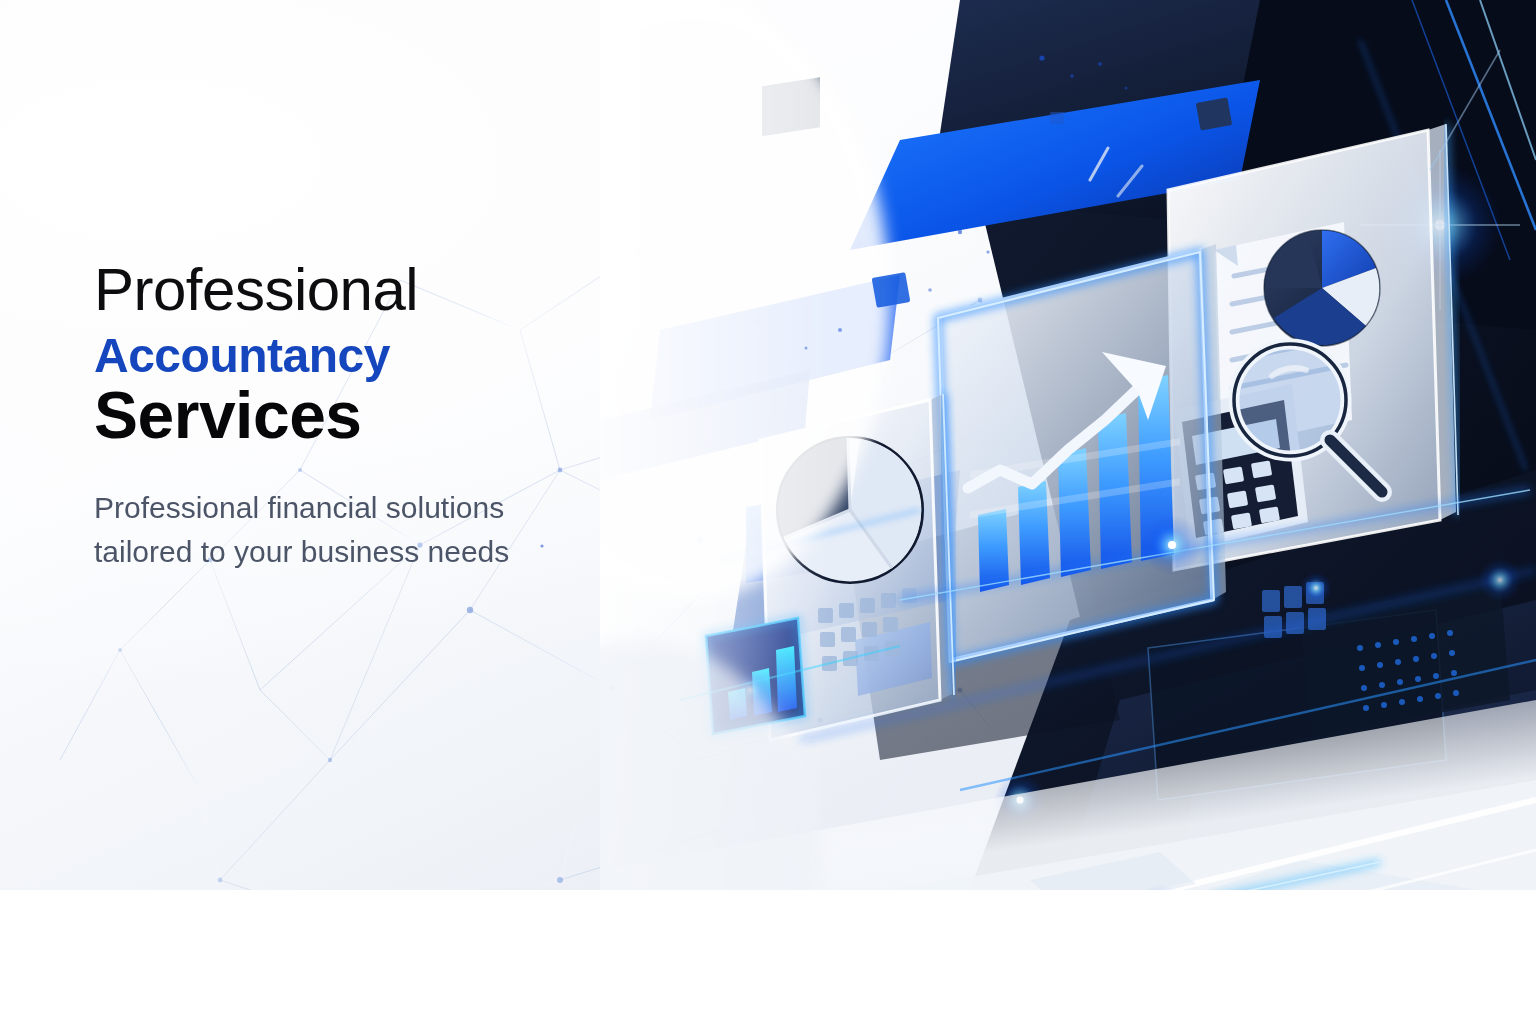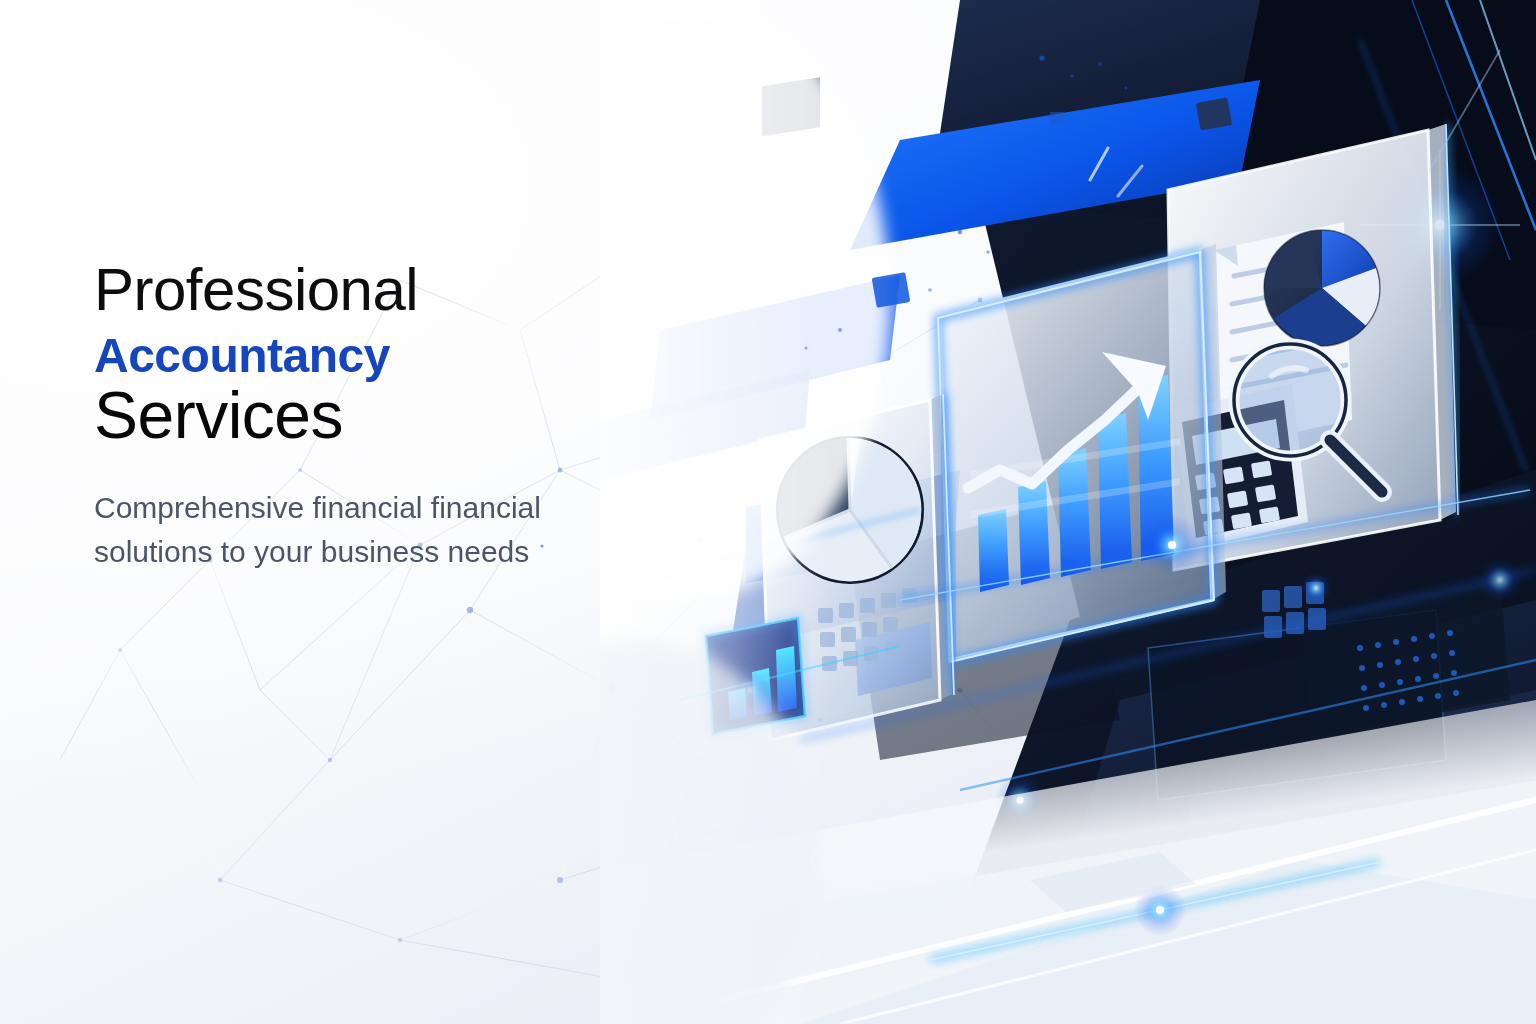"Professional" #stage { height: 1024px -> 890px }
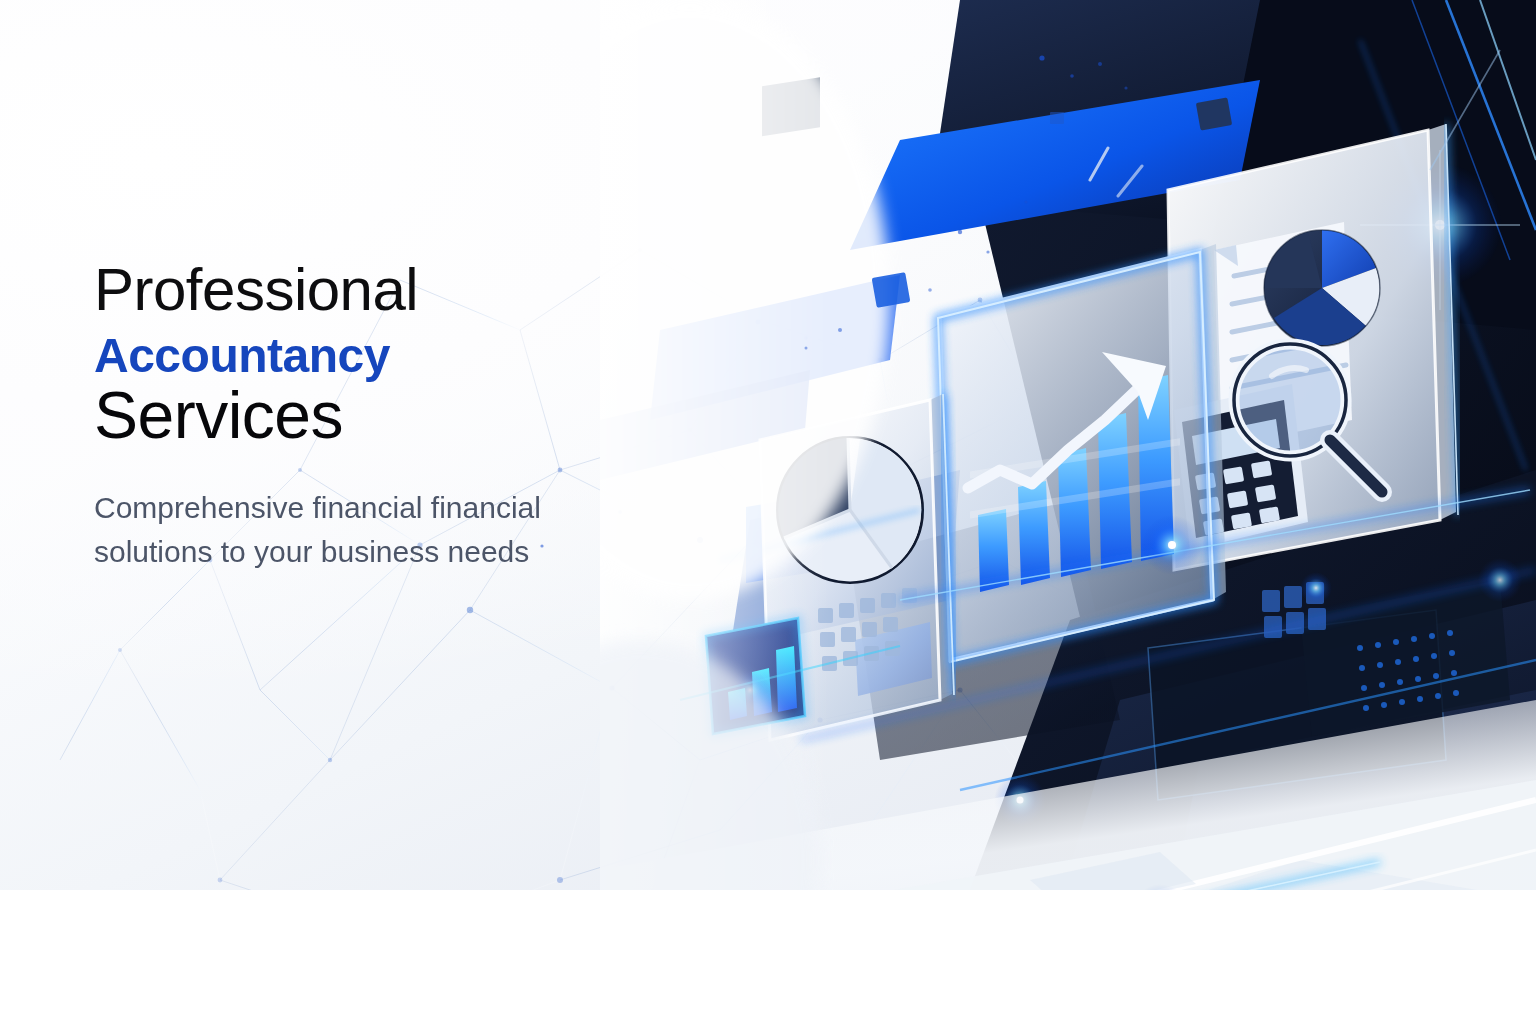"Services" .l4 { font-weight: 400 -> 700 }
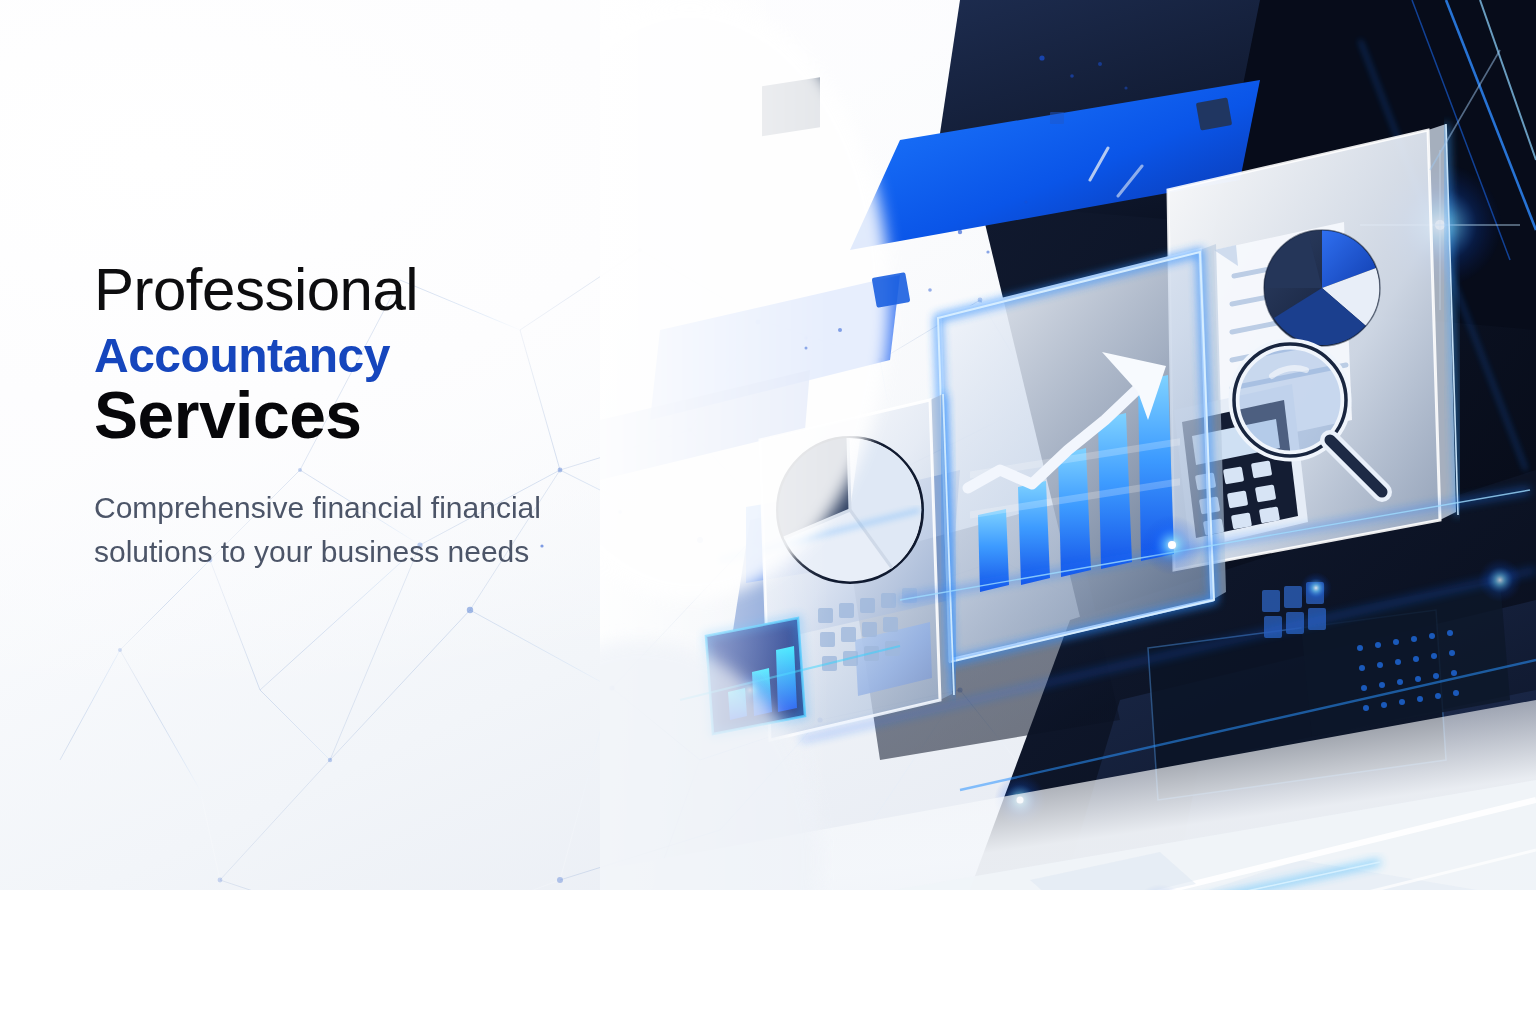"Comprehensive financial financial" span.sl { text: Comprehensive financial financial -> Professional financial solutions }
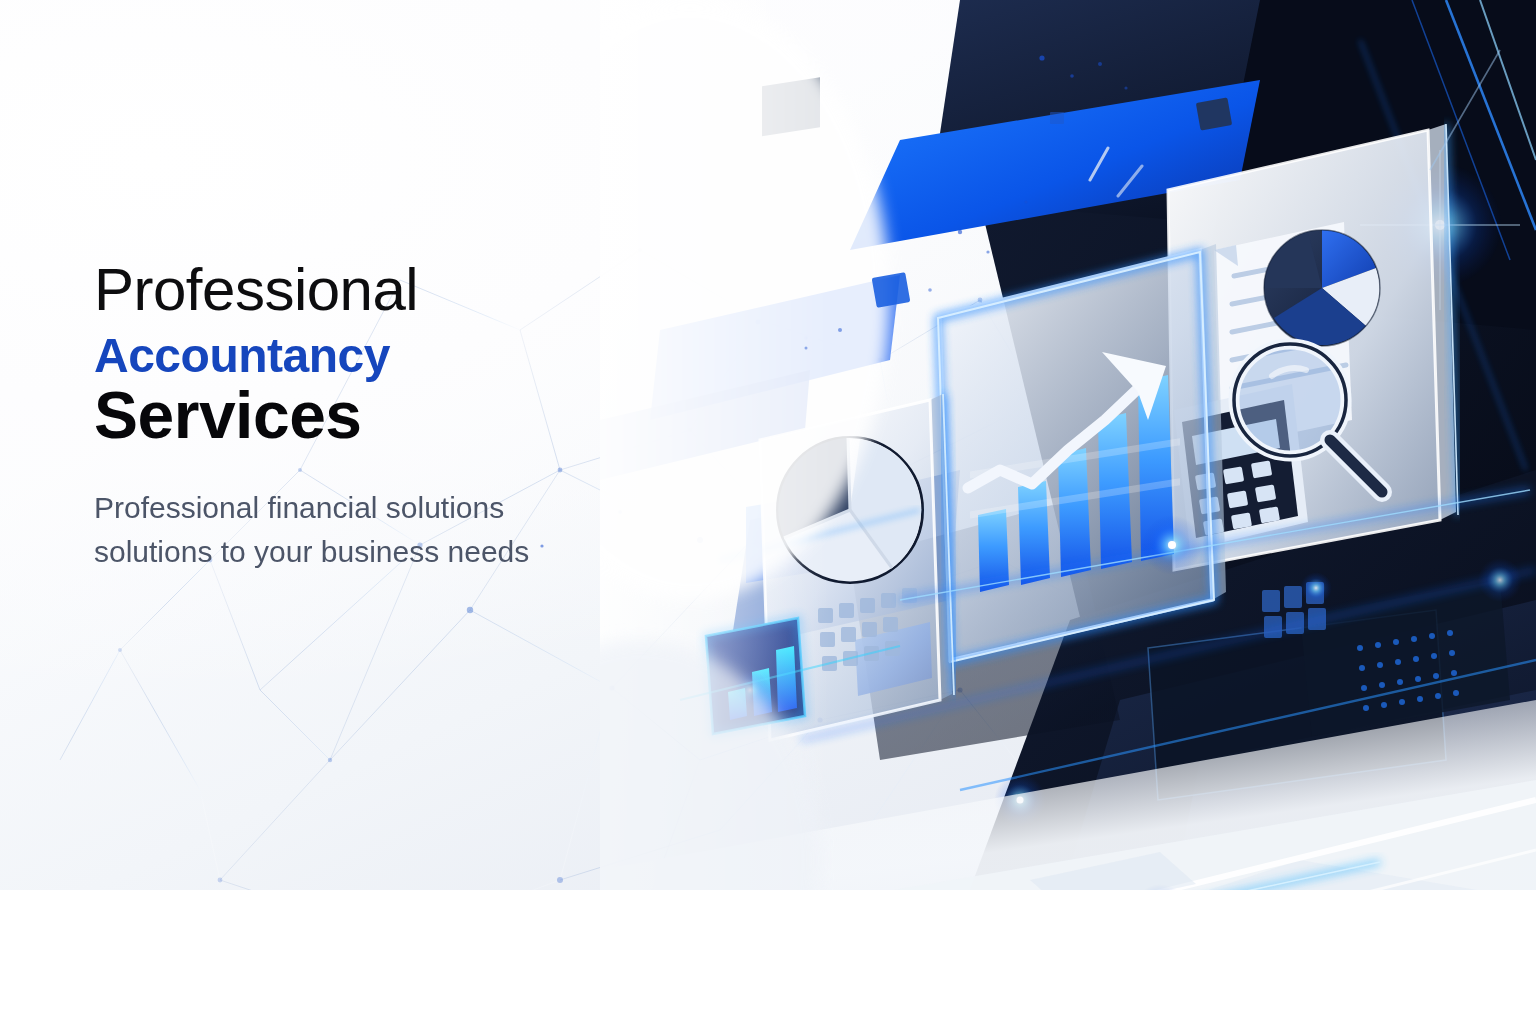"solutions to your business needs" span.sl { text: solutions -> tailored }
